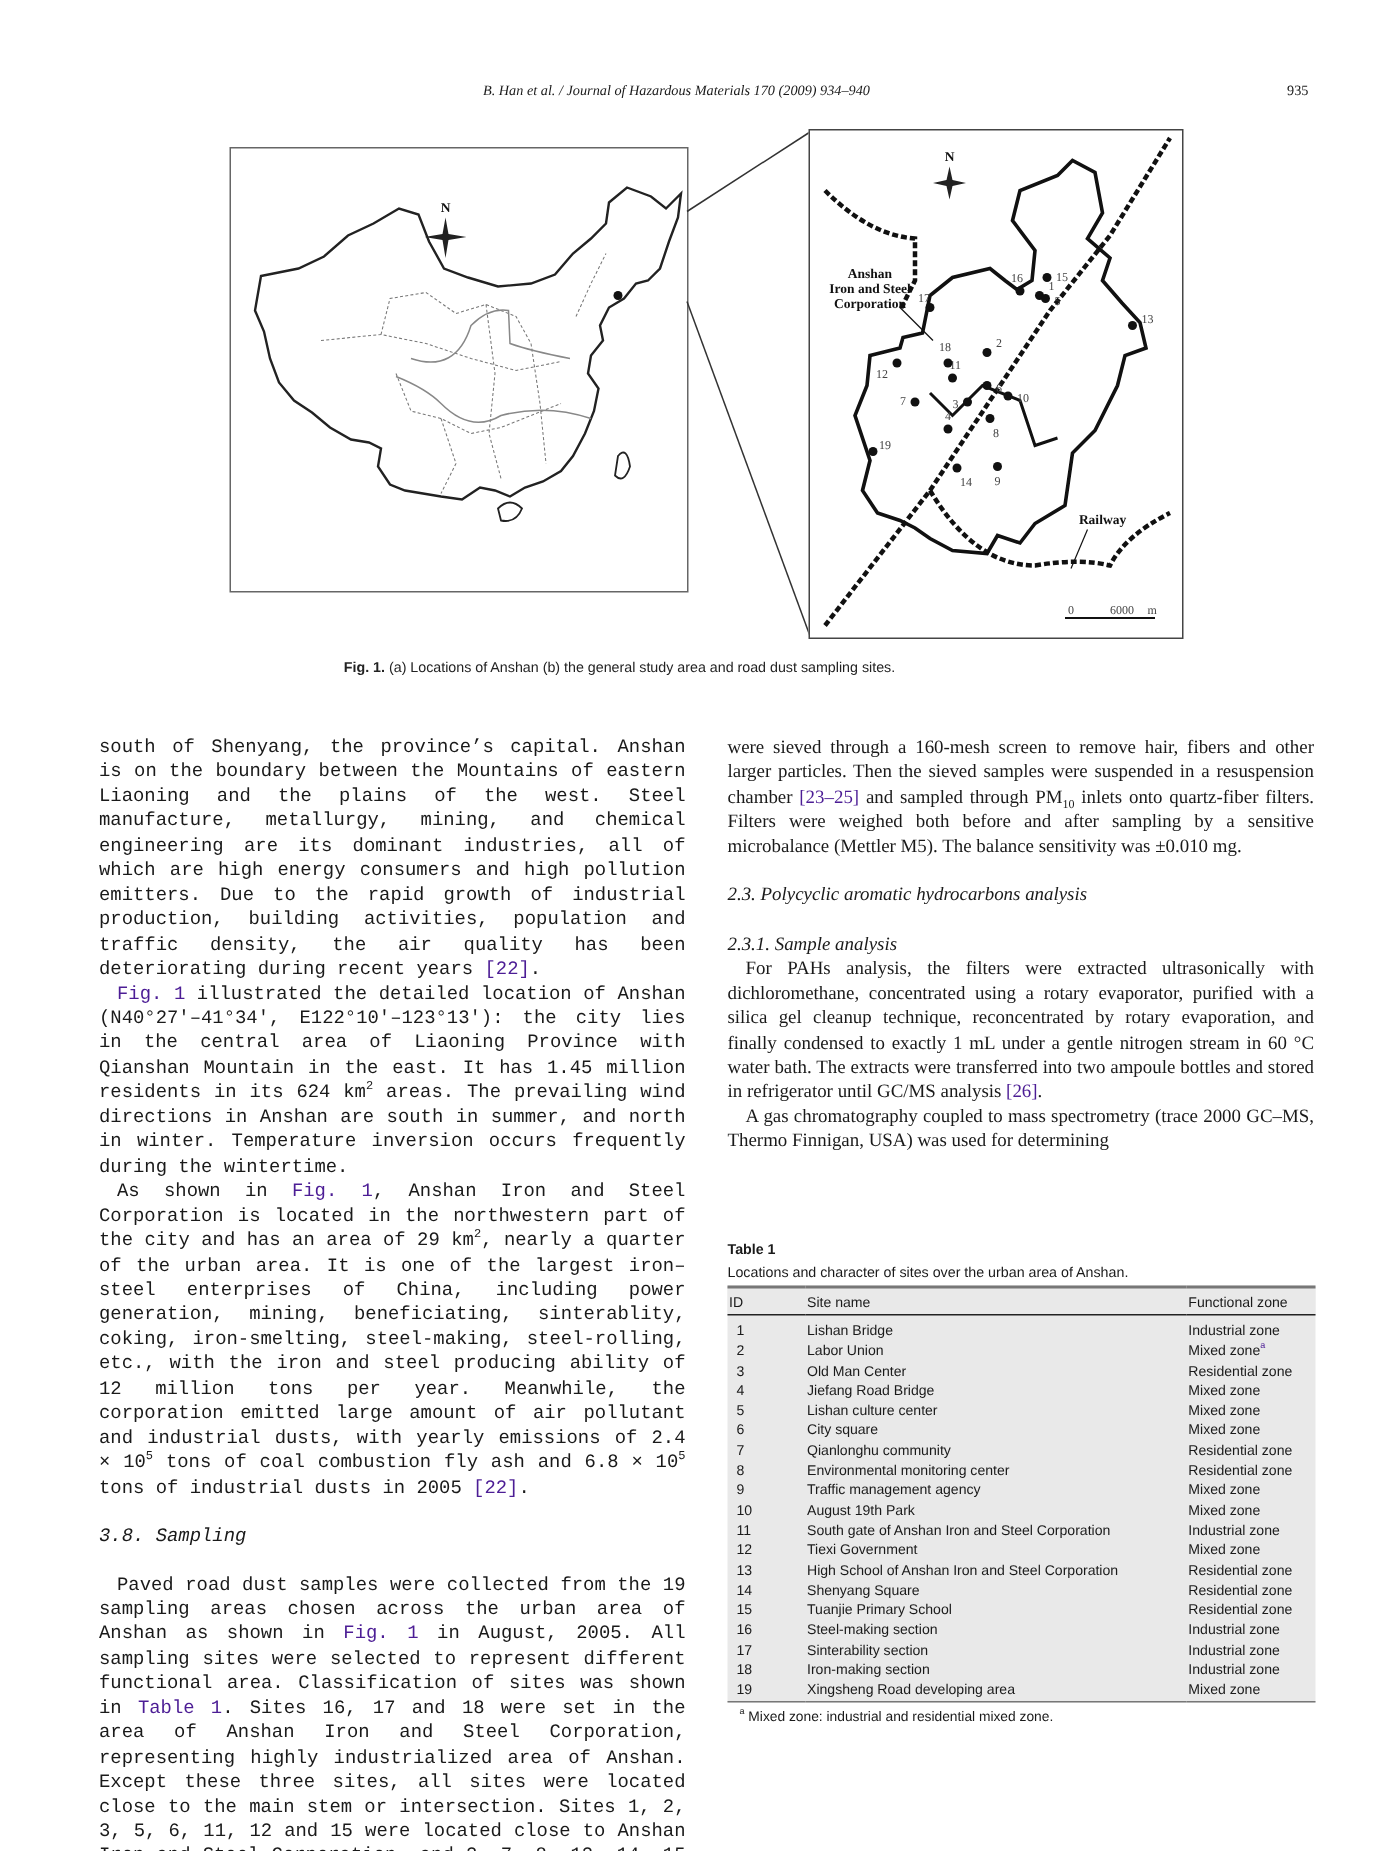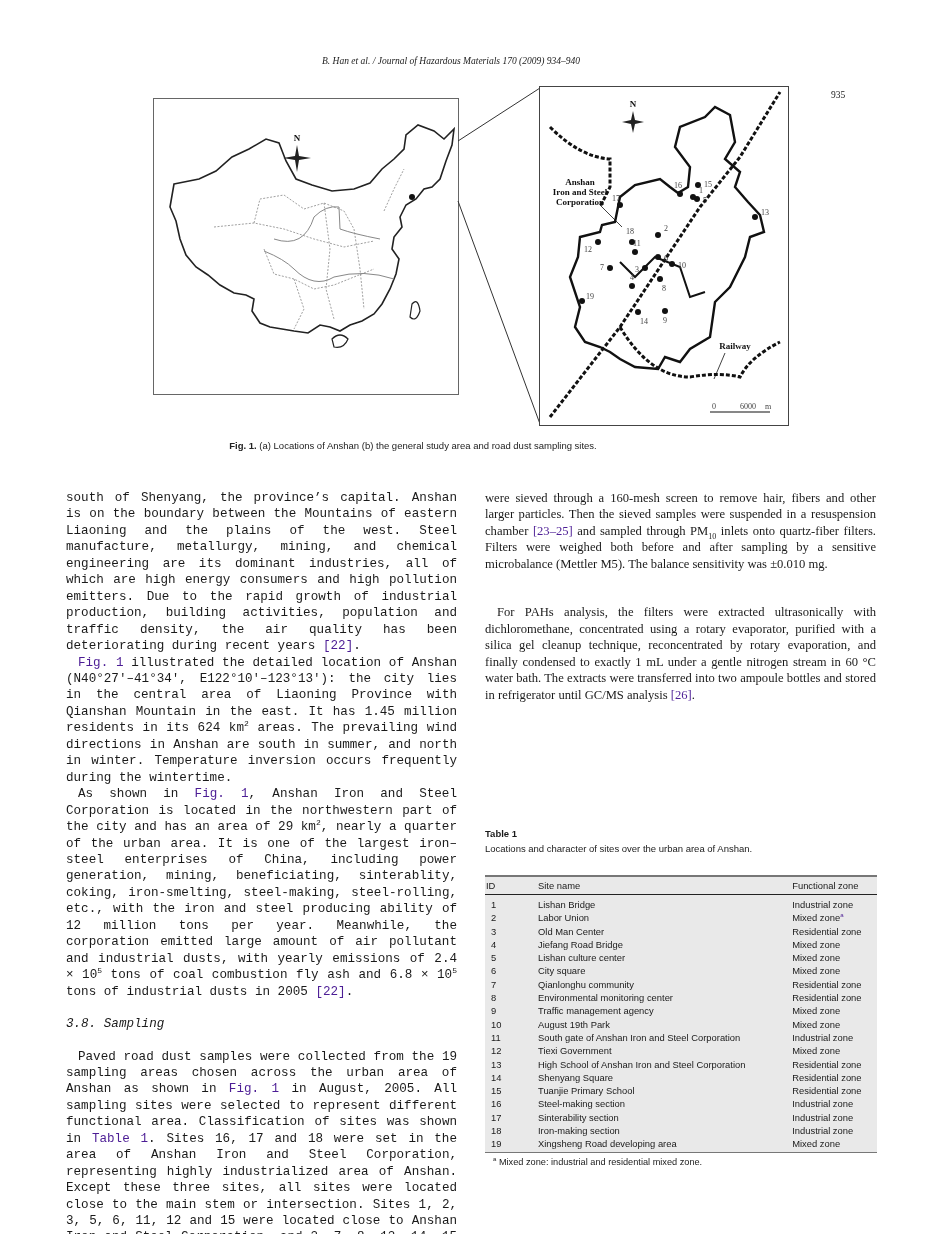"935" .header .pg { left: 831px -> 858px; margin-top: 34px -> none }
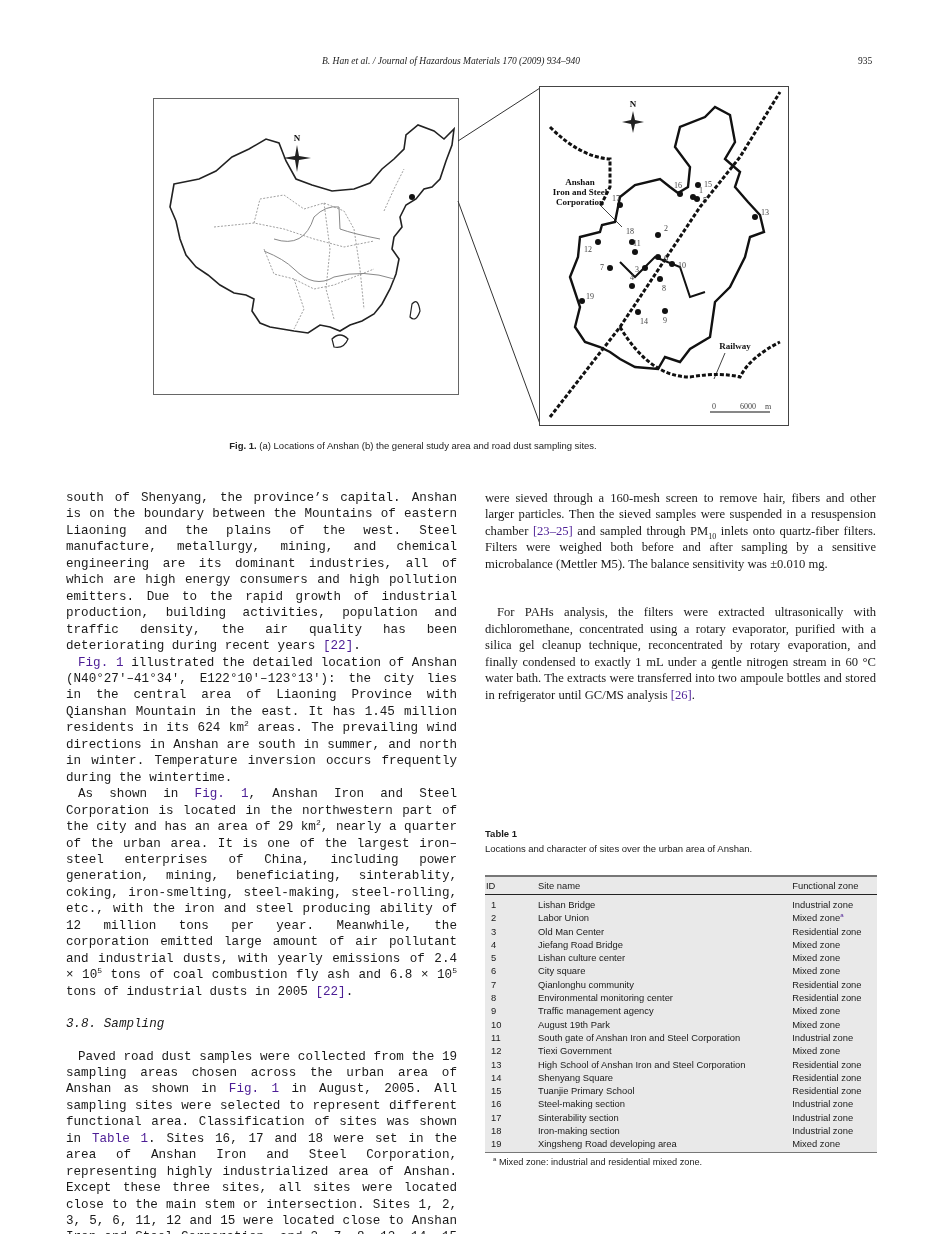"2.3. Polycyclic aromatic hydrocarbons" p.sec { html: none -> <p>2.3. Polycyclic aromatic hydrocarbons analysis</p> }
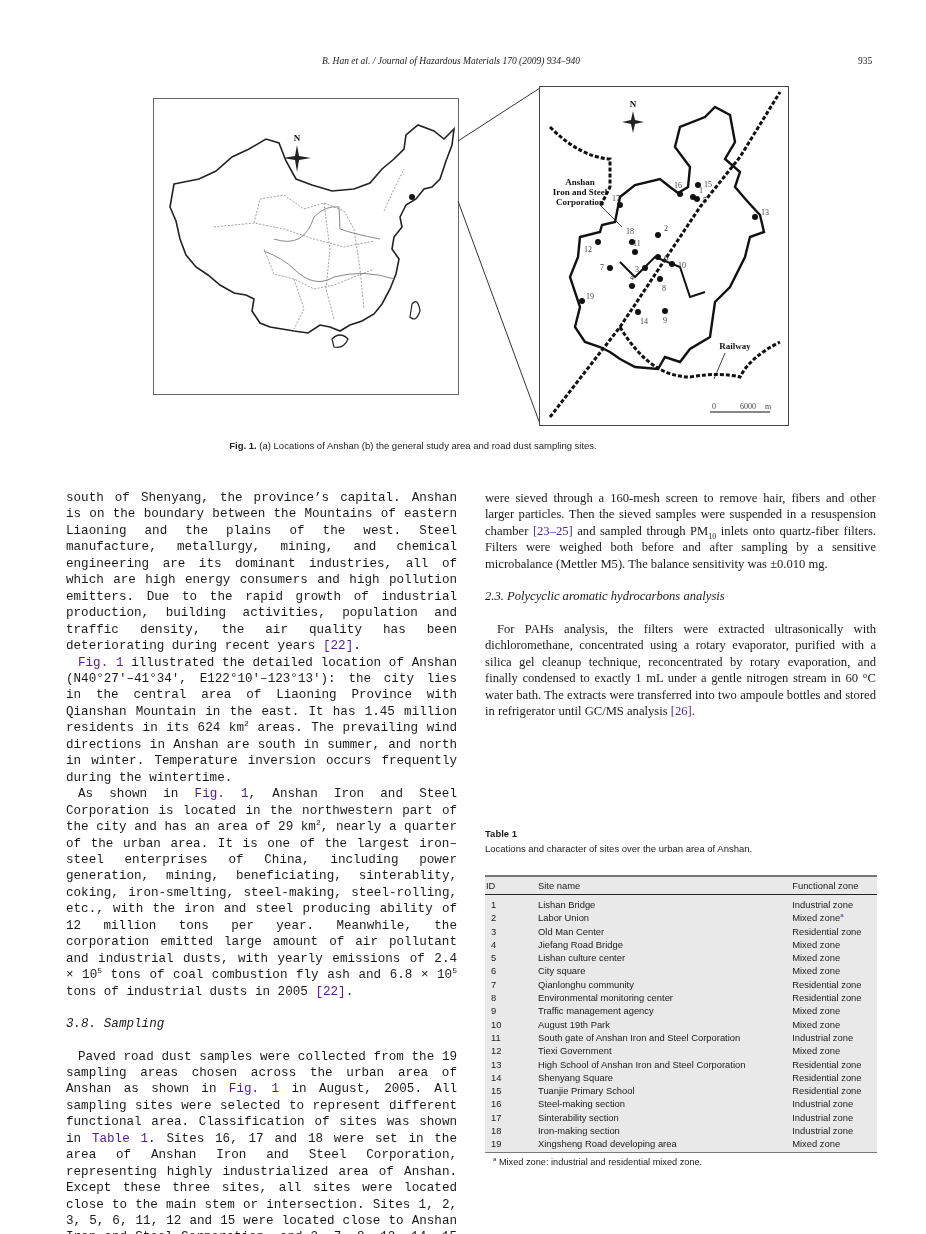"2.3.1. Sample analysis" p.sec { html: none -> <p>2.3.1. Sample analysis</p> }
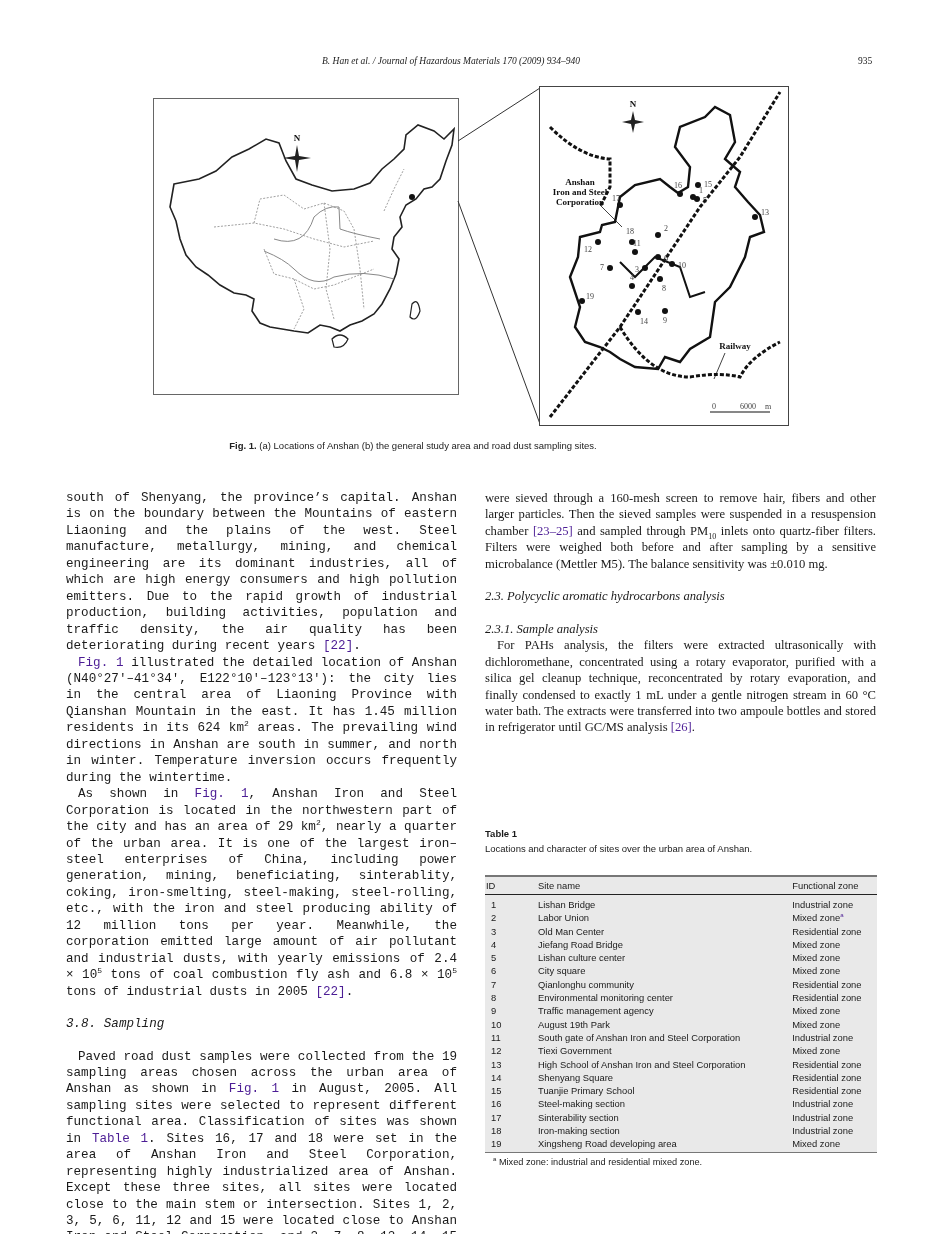"A gas chromatography coupled to" p.indent { html: none -> <p>A gas chromatography coupled to mass spectrometry (trace 2000 GC–MS, Thermo Finnigan, USA) was used for determining</p> }
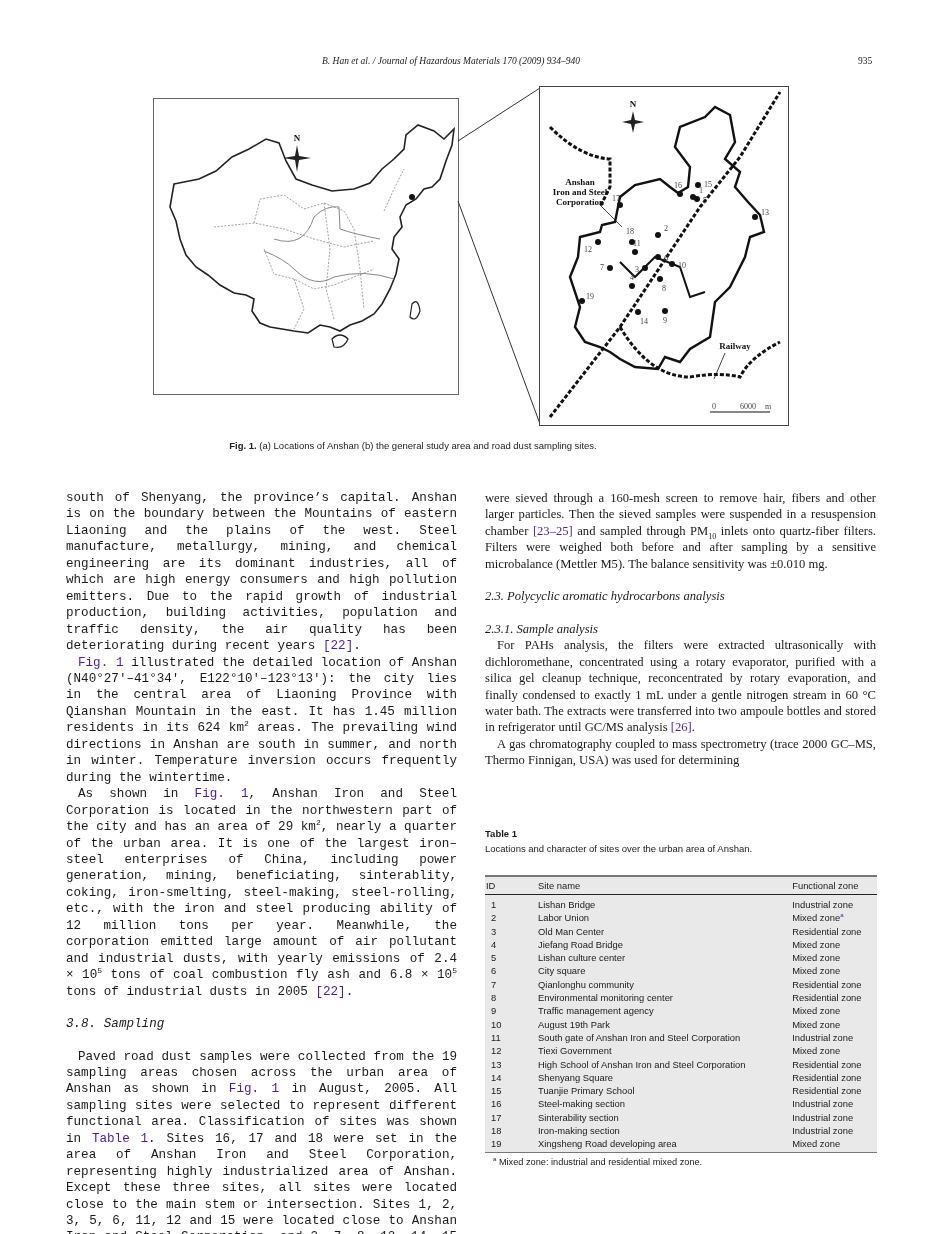"ID" table { margin-top: 21px -> 3px }
